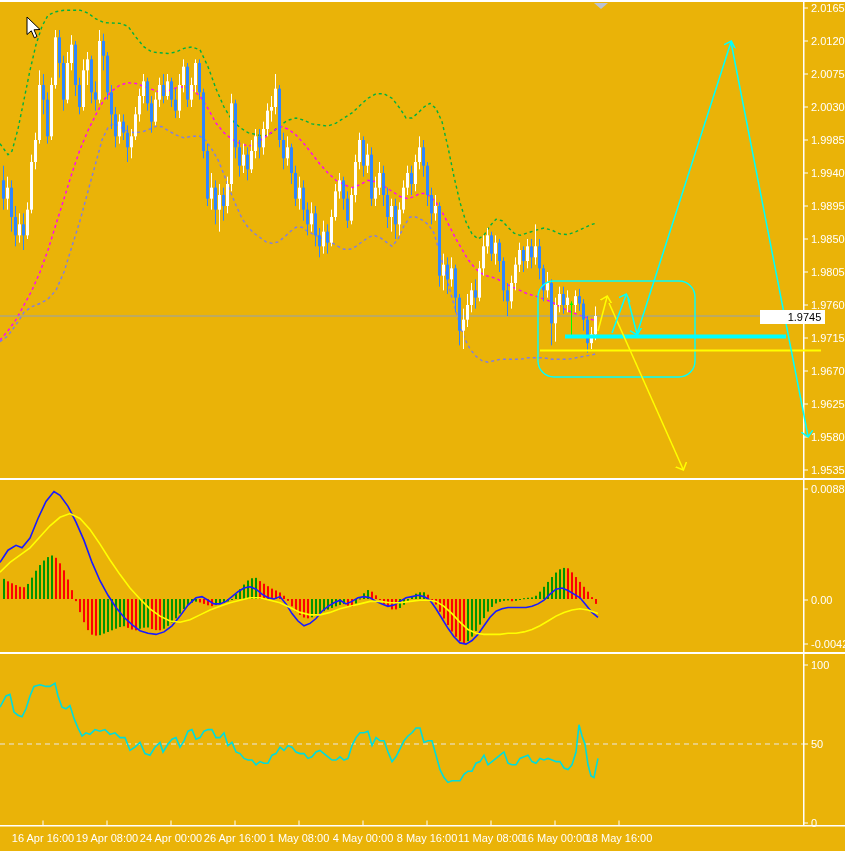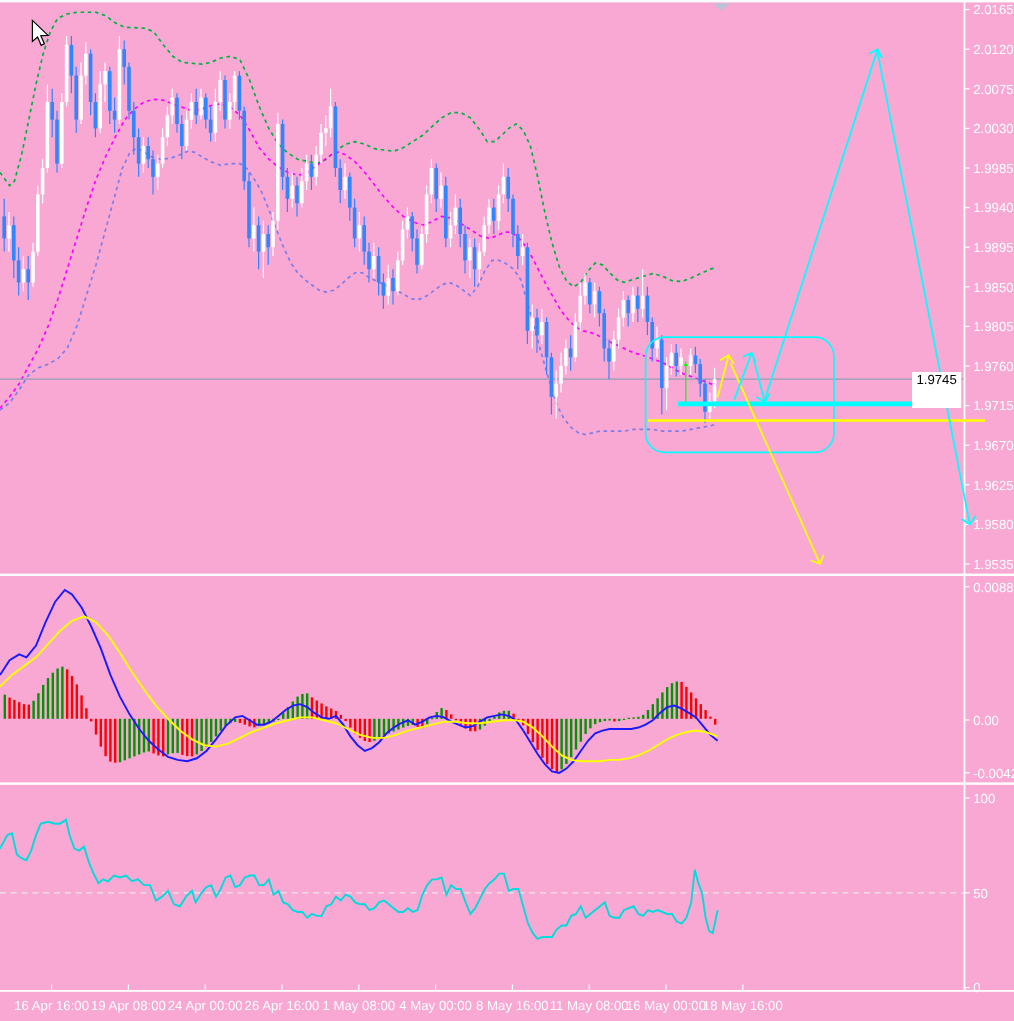"2.0165" #stage { background: #f9a8d4 -> #eab308 }
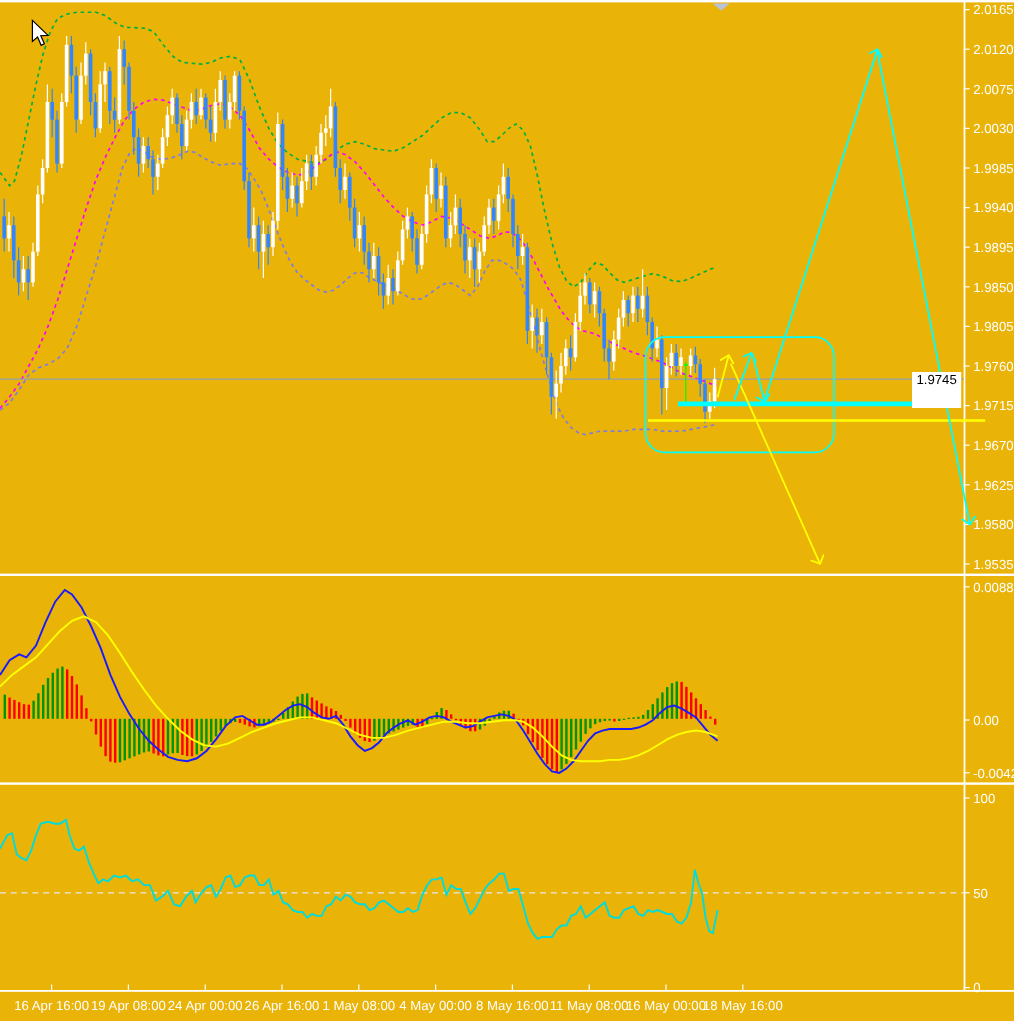"1.9745" #price-badge { height: 30px -> 14px; padding-left: none -> 24px }
